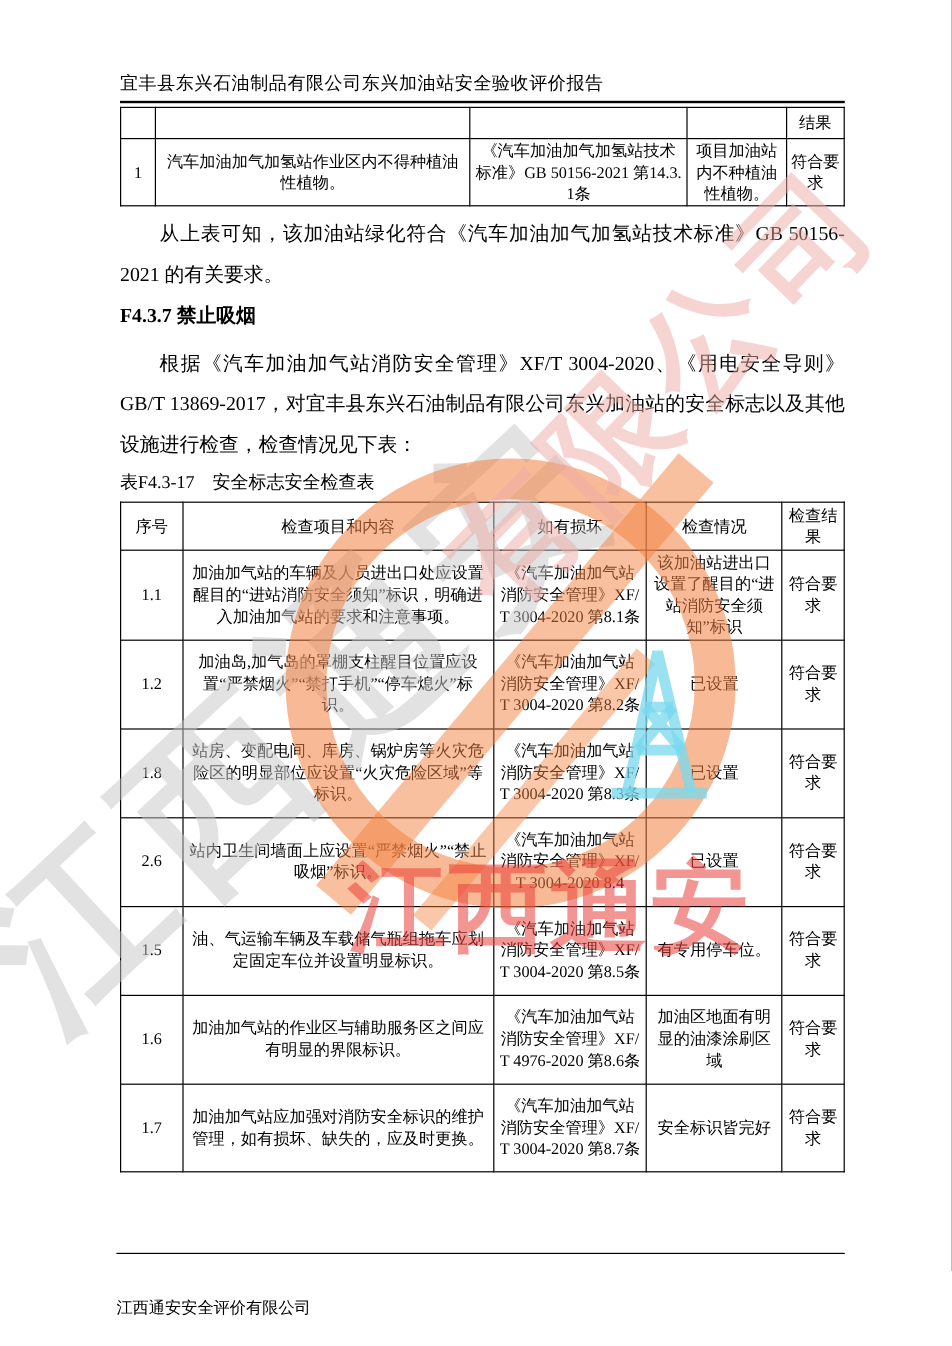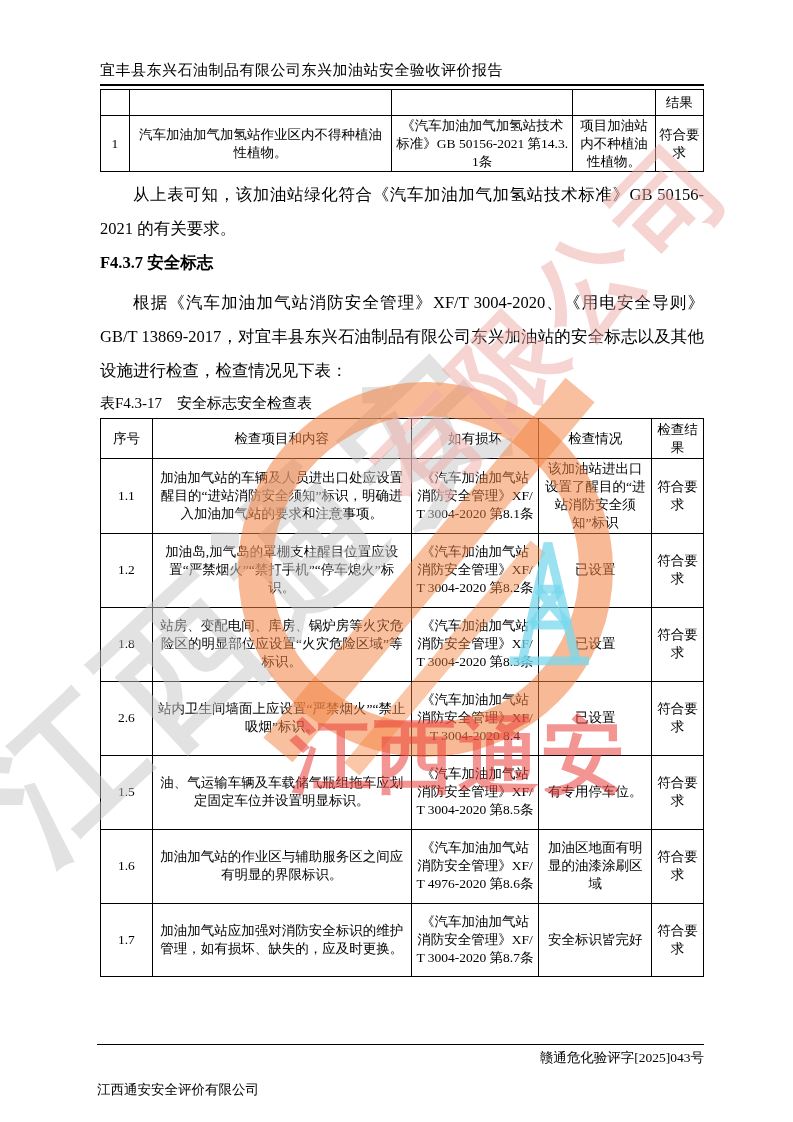"F4.3.7 安全标志" h3.sec-heading { text: 安全标志 -> 禁止吸烟 }
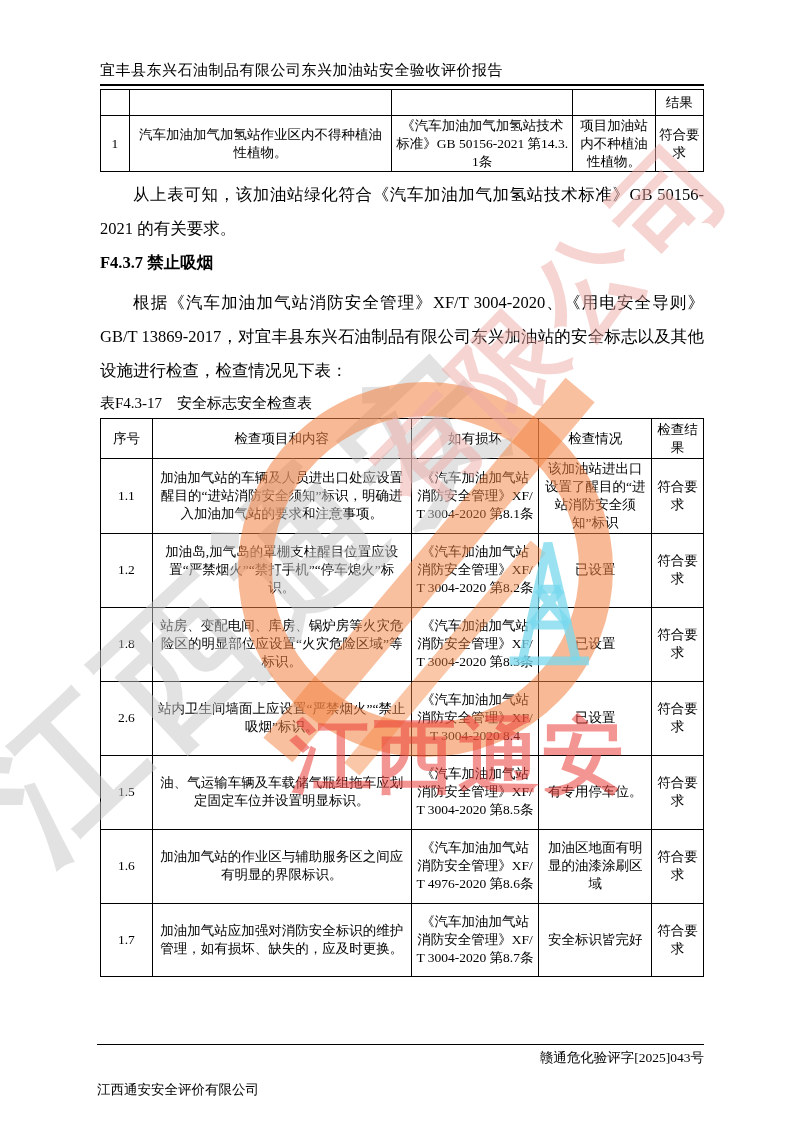"赣通危化验评字[2025]043号" span.fr { html: <span>赣通危化验评字[2025]043号</span> -> none }
